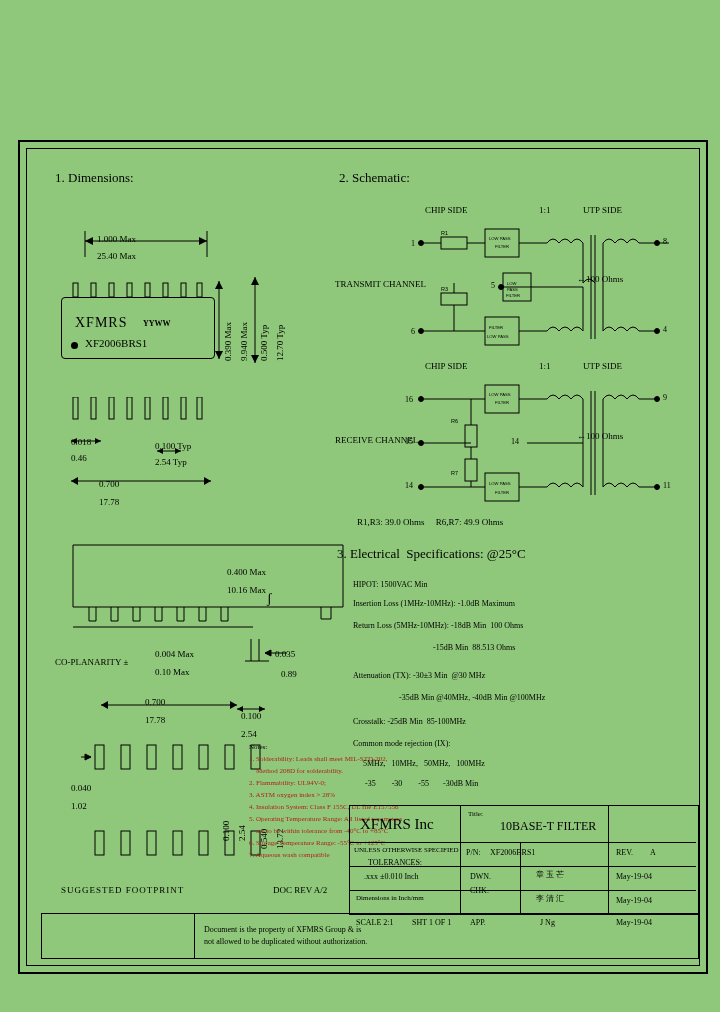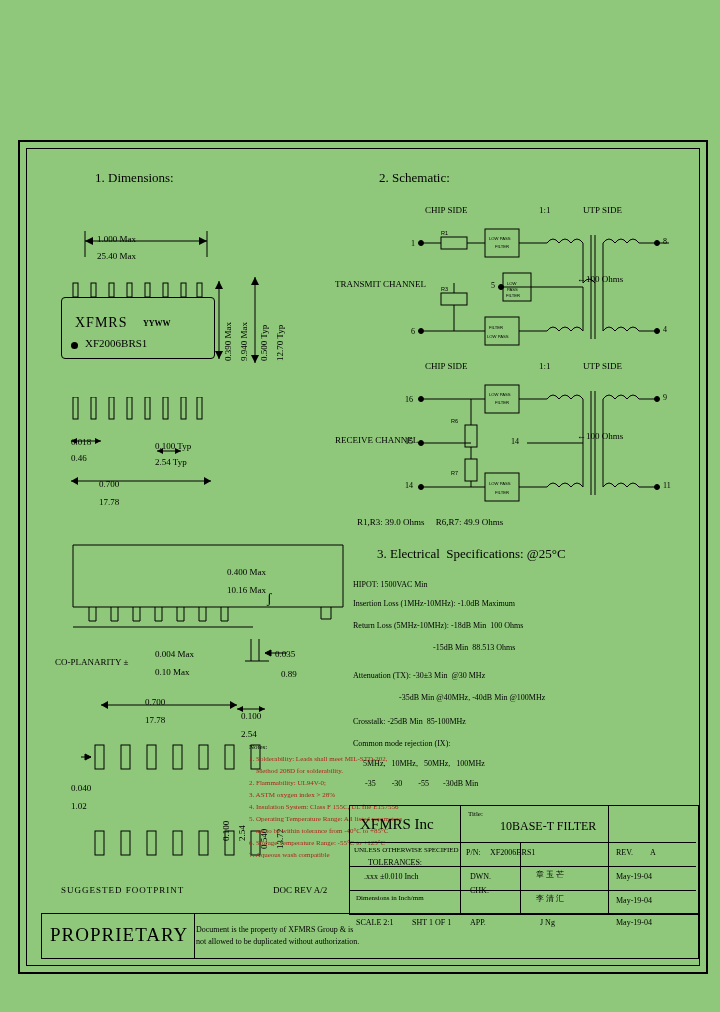"1. Dimensions:" .hdr { margin-left: 40px -> none }
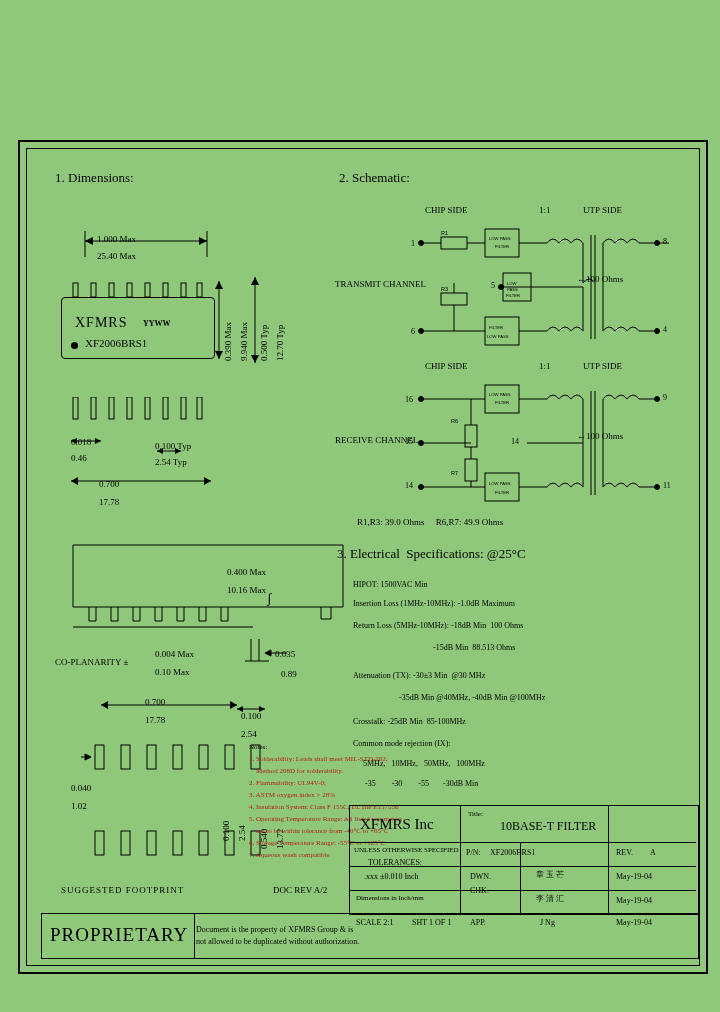"PROPRIETARY" div.abs { html: <div>PROPRIETARY</div> -> none }
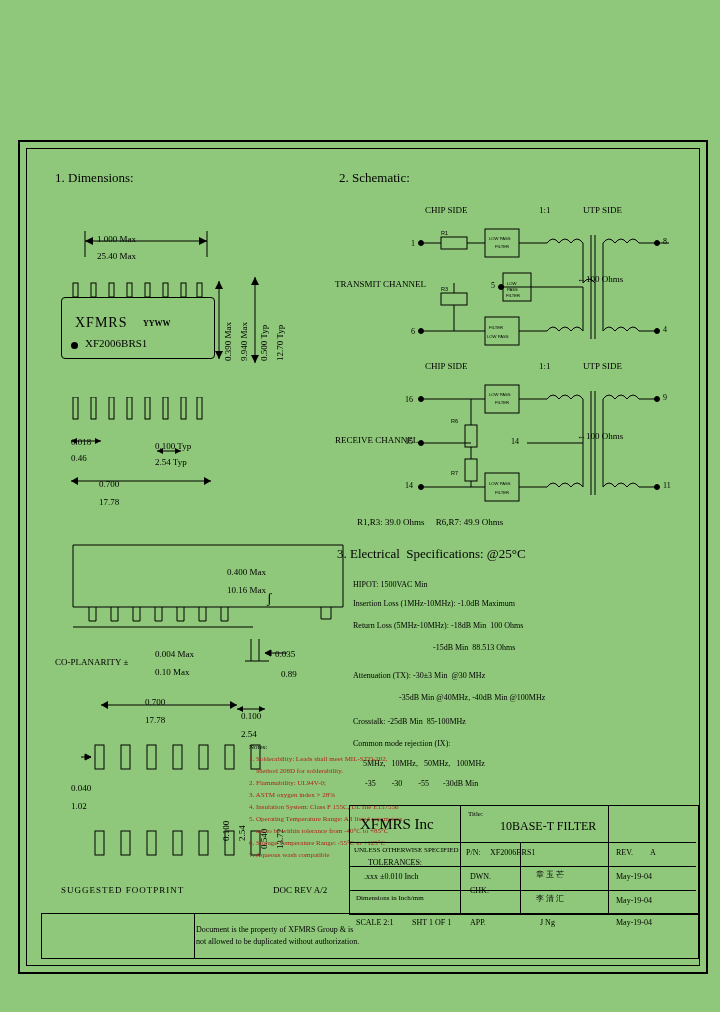"Document is the property of" div.abs { left: 154px -> 162px }
